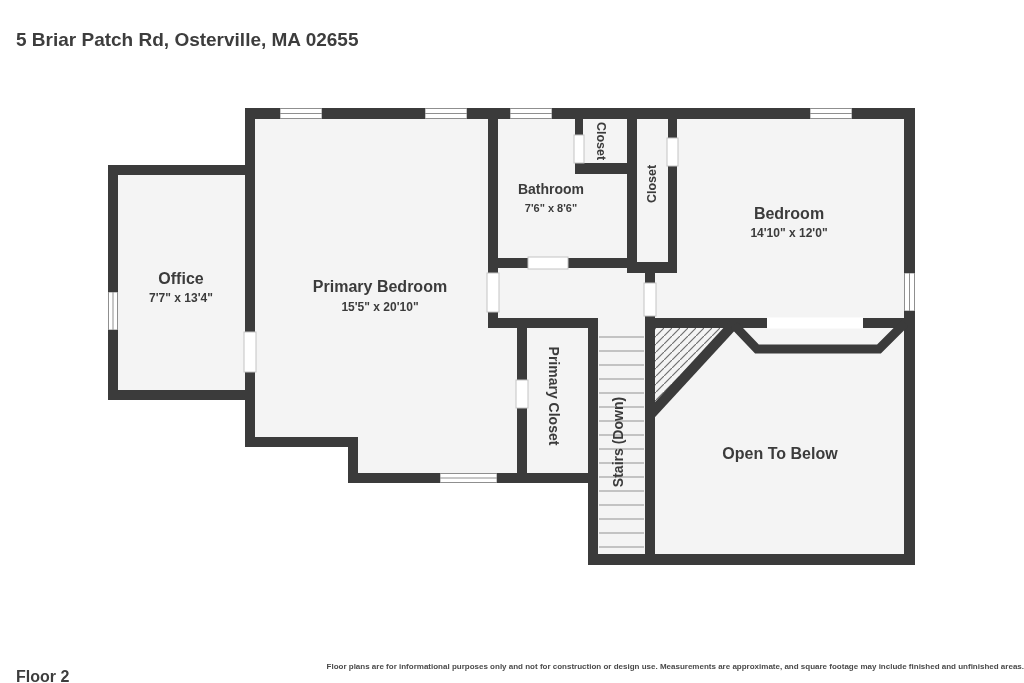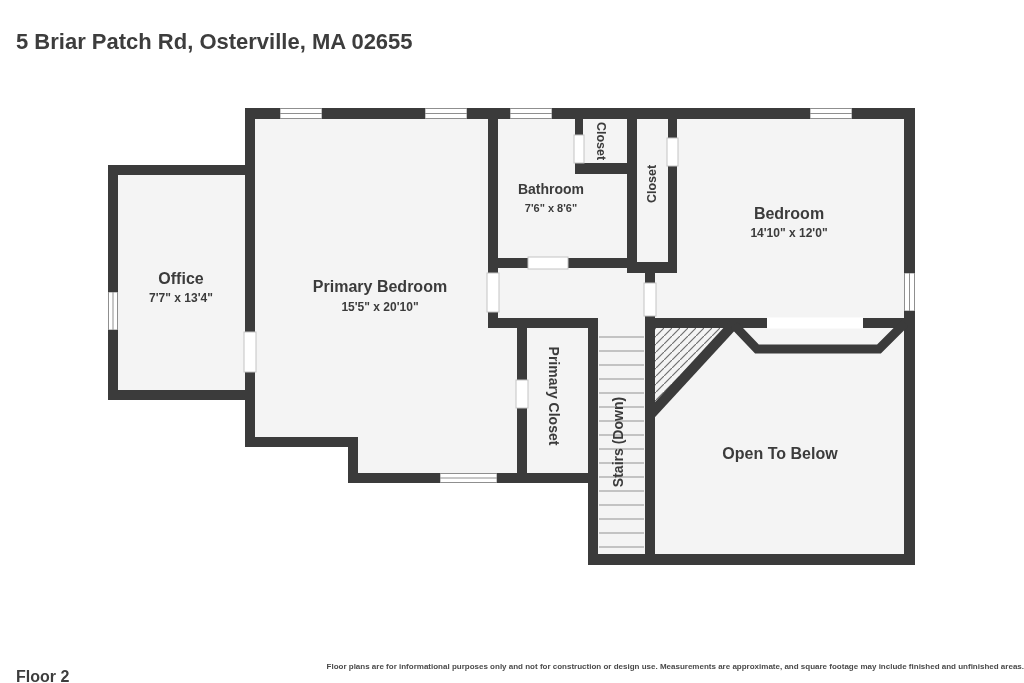"5 Briar Patch Rd, Osterville," .page-title { font-size: 22px -> 19px }
